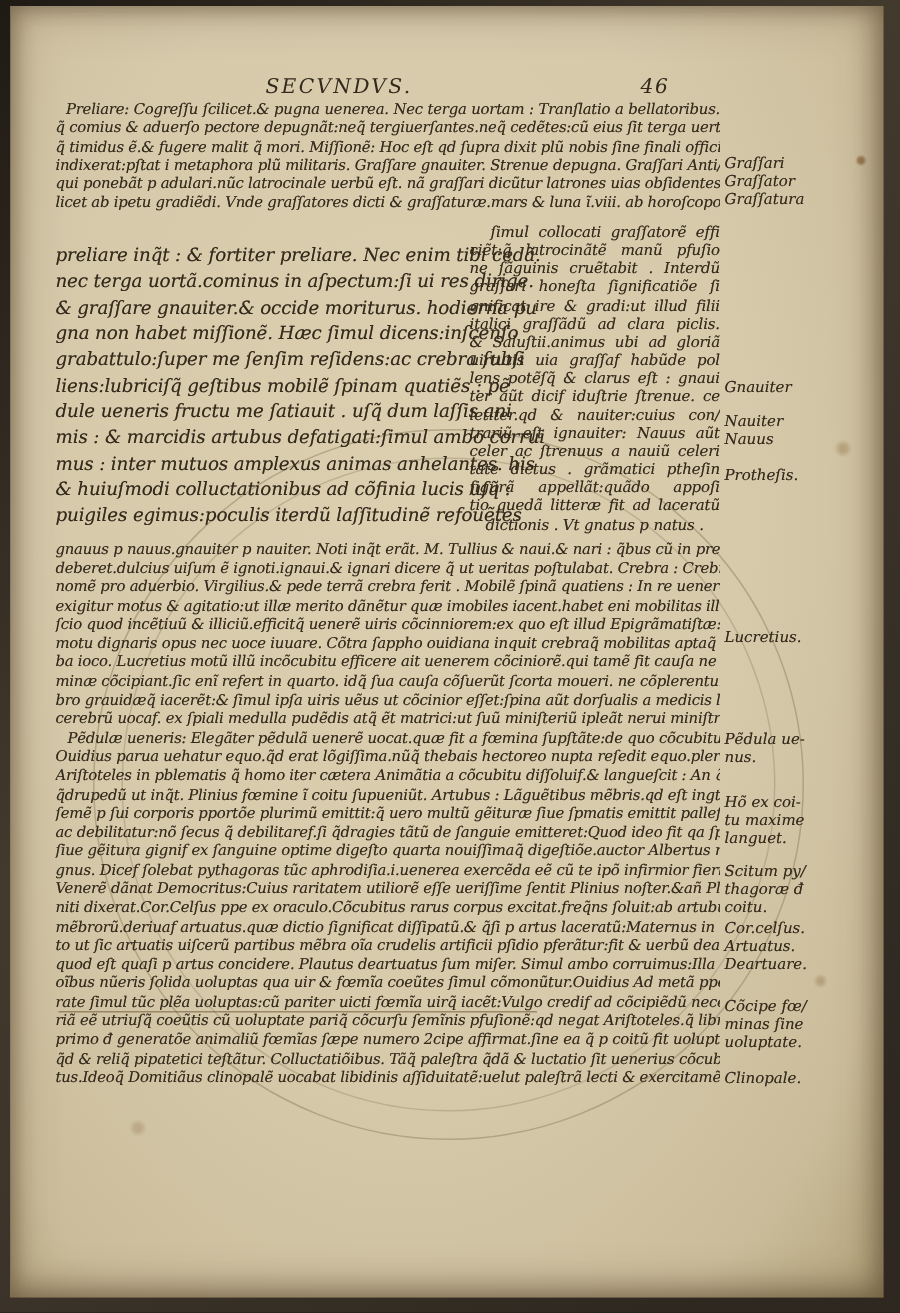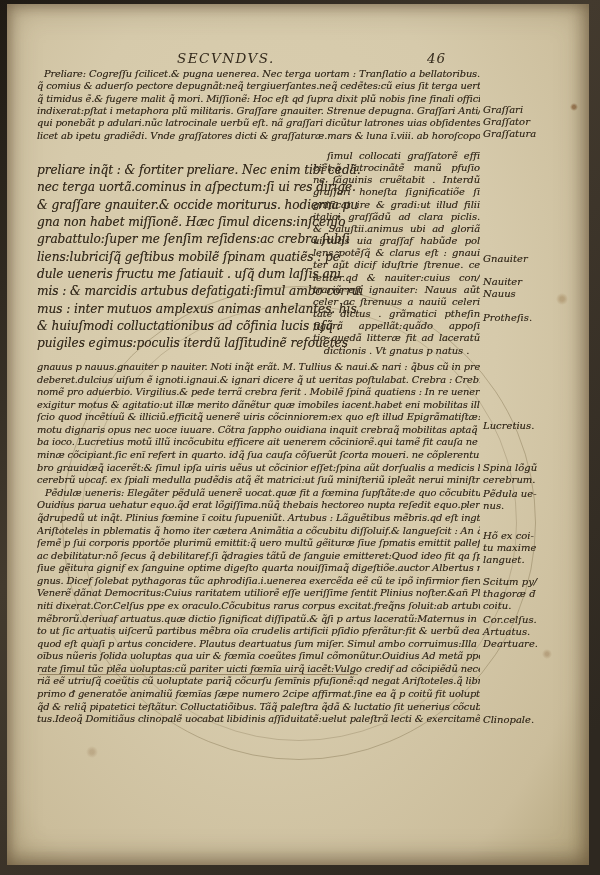"Spina lõgũ" div.mnote { html: <div> <div>Spina lõgũ</div> <div>cerebrum.</div> </div> -> none }
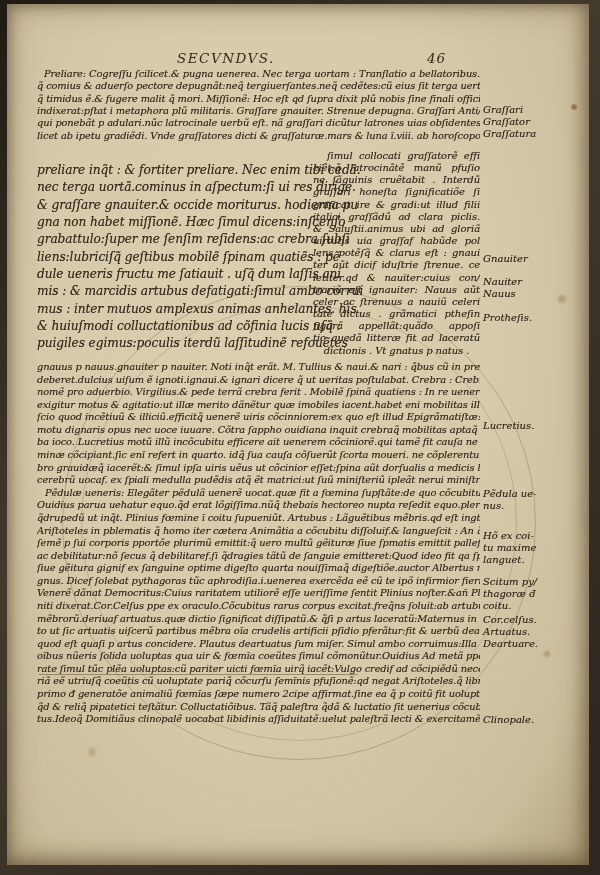"q̃drupedũ ut inq̃t. Plinius fœmine" div.tl { order: before "Ariſtoteles in pblematis q̃ homo" -> after "Ariſtoteles in pblematis q̃ homo" }
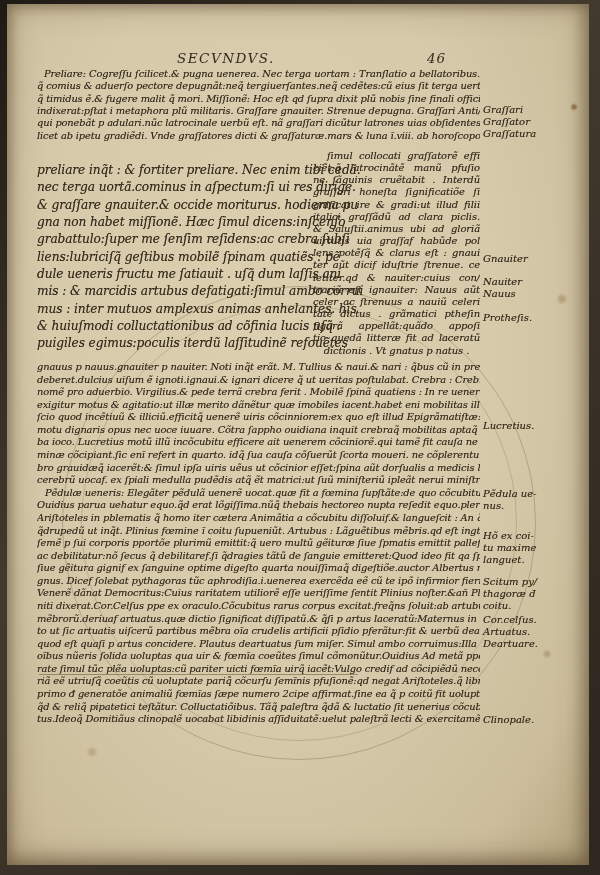"Cõcipe fœ/" div.mnote { html: none -> <div> <div>Cõcipe fœ/</div> <div>minas ſine</div> <div>uoluptate.</div> </div> }
